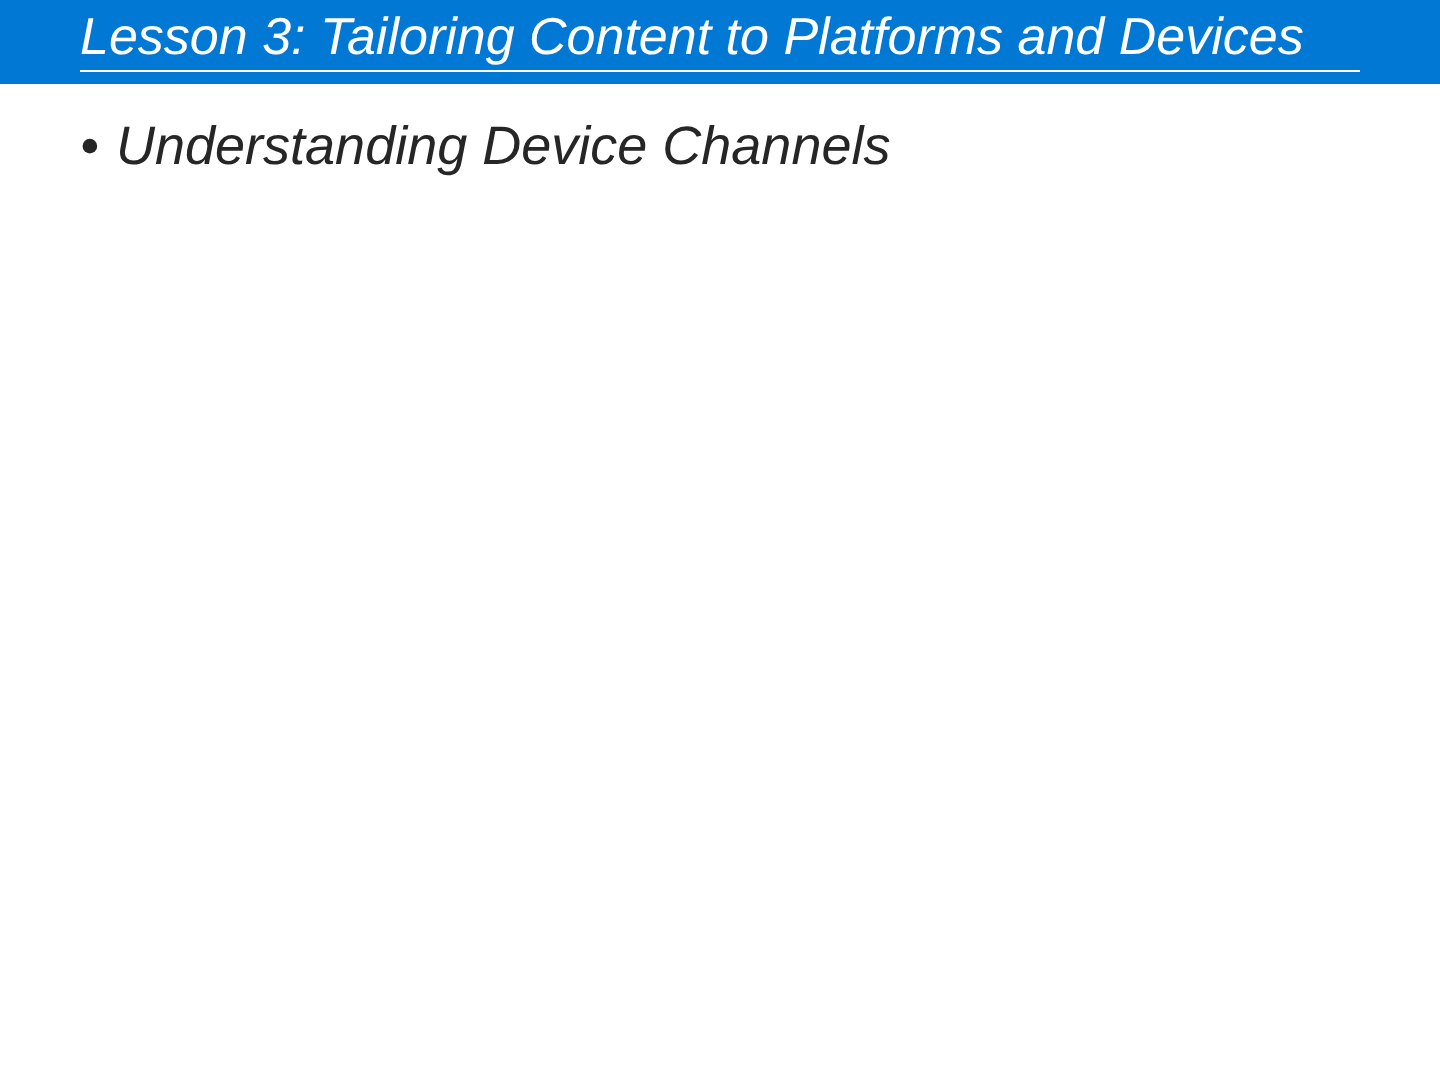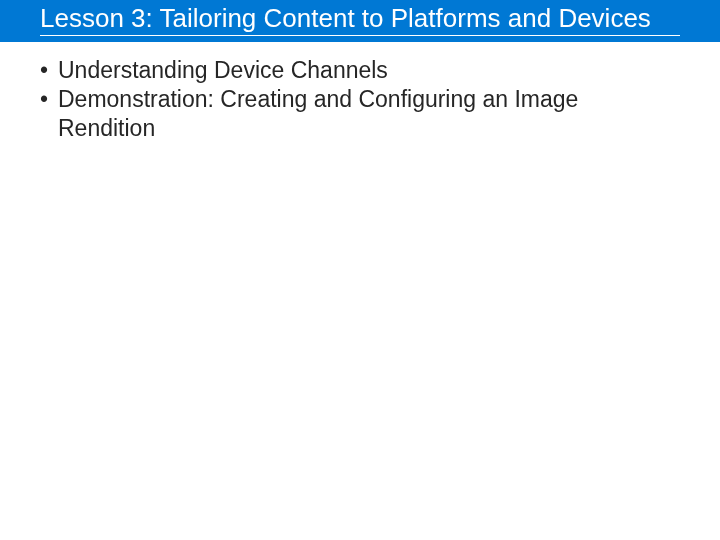"Lesson 3: Tailoring Content to" * { font-style: none -> italic }
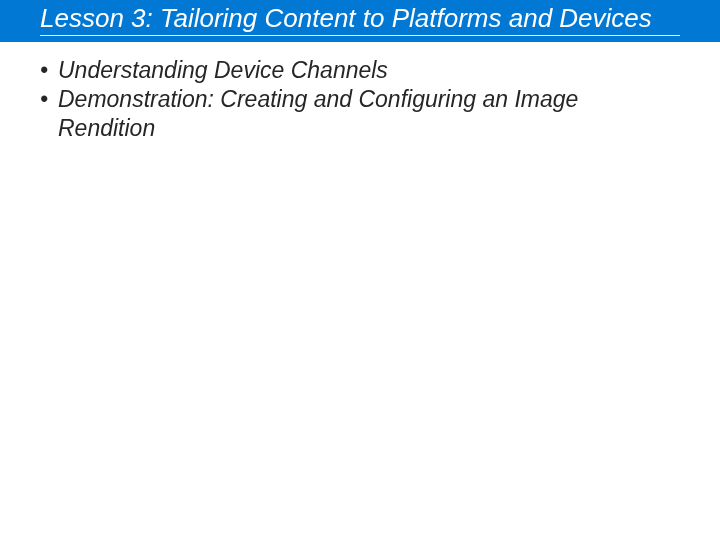"Understanding Device Channels" .bullet-list { font-size: 23px -> 27px }
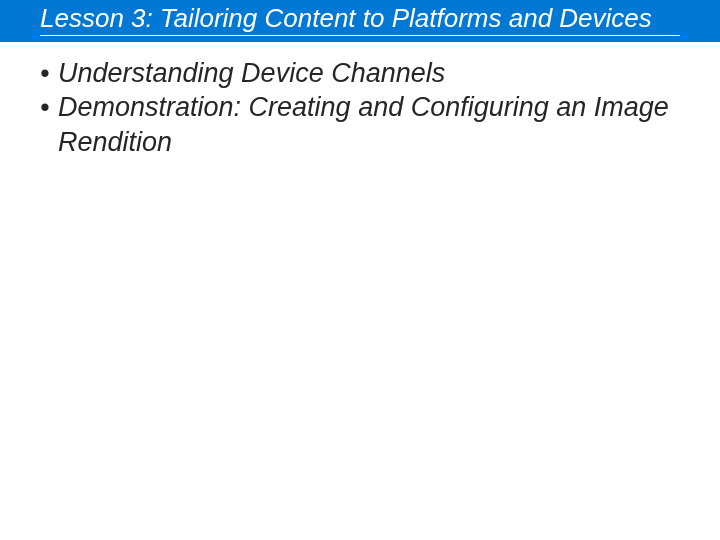"Demonstration: Creating and Configuring" li { html: <li>Demonstration: Creating and Configuring an Image Rendition</li> -> none }
